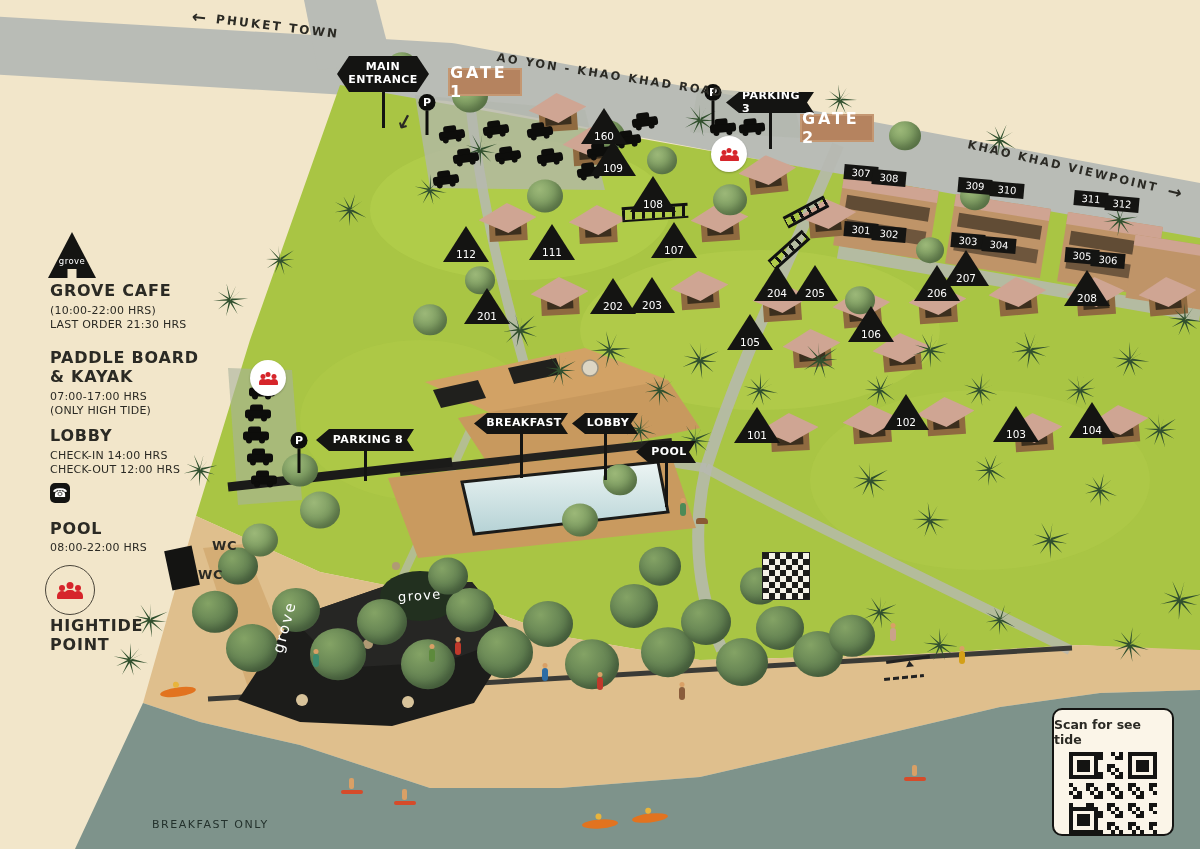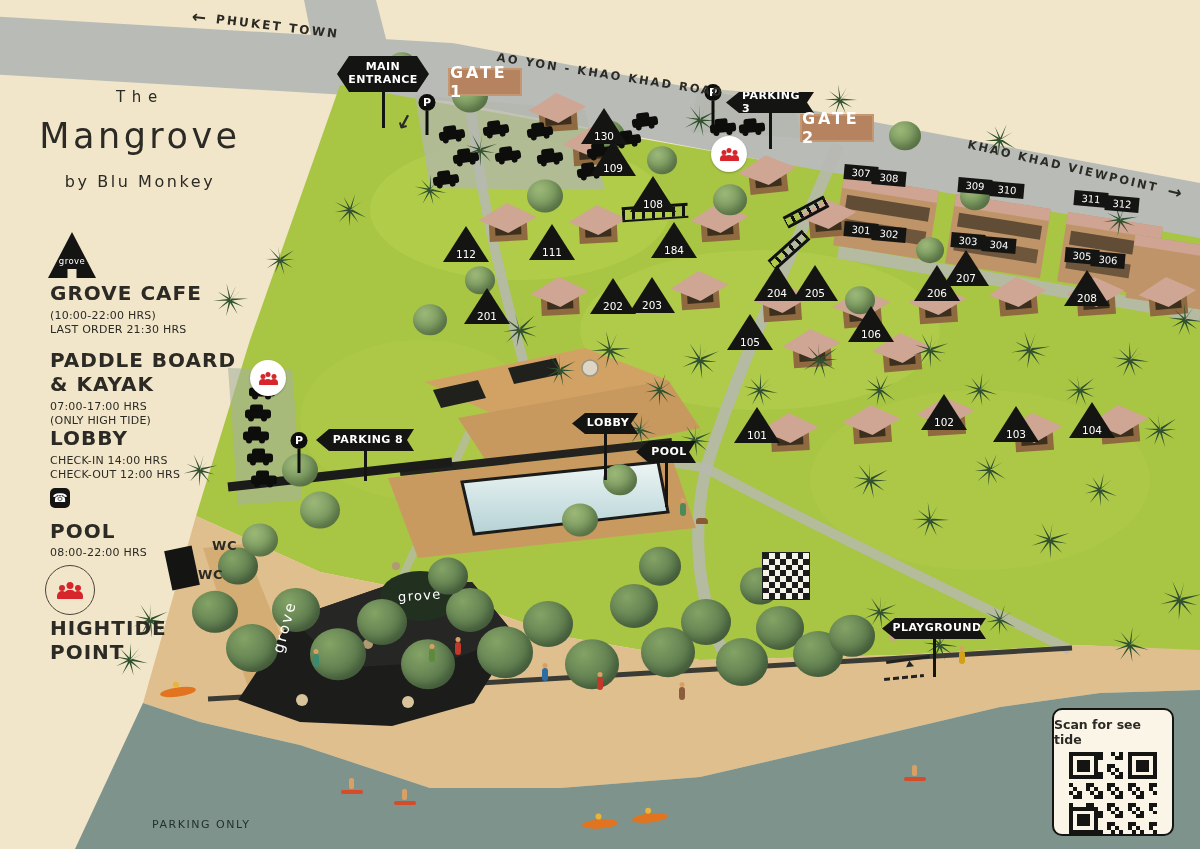"The" div.title { html: <div> <div>The</div> <div>Mangrove</div> <div>by Blu Monkey</div> </div> -> none }
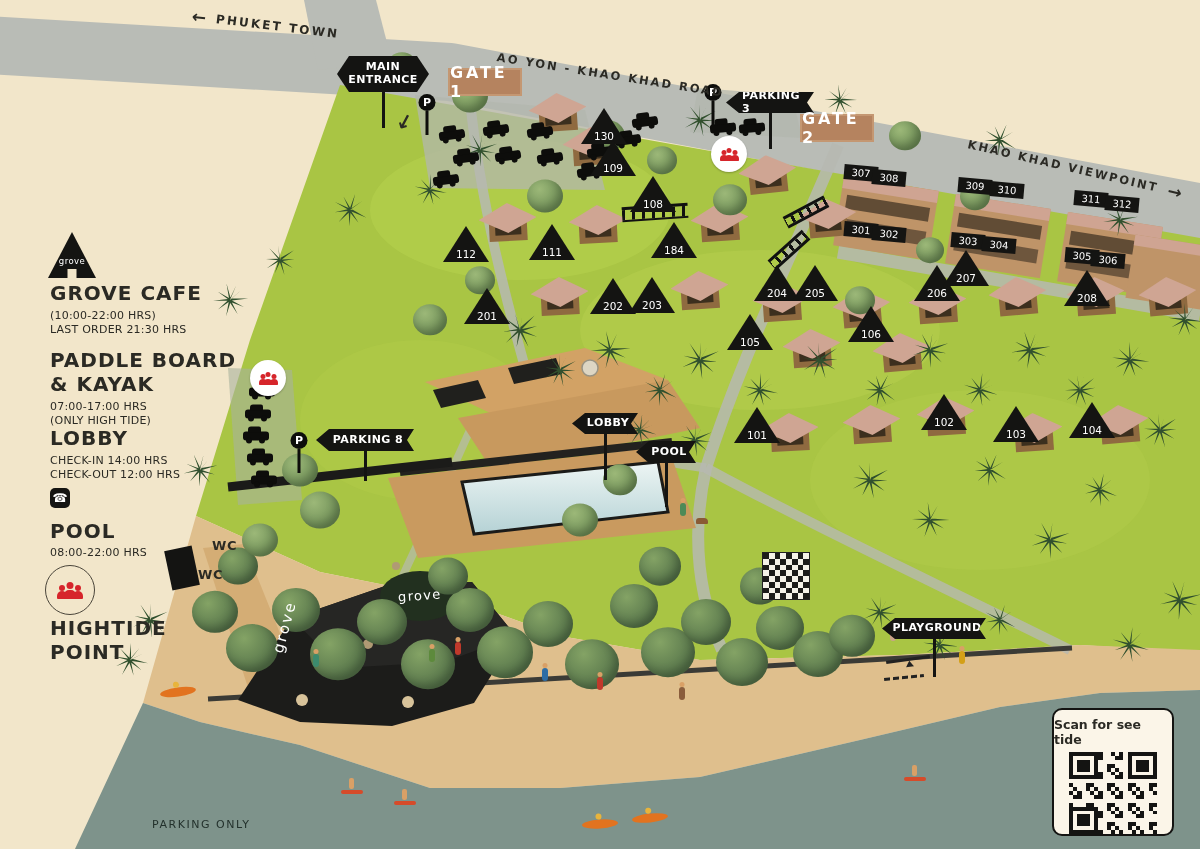"130" div.tri { text: 130 -> 160 }
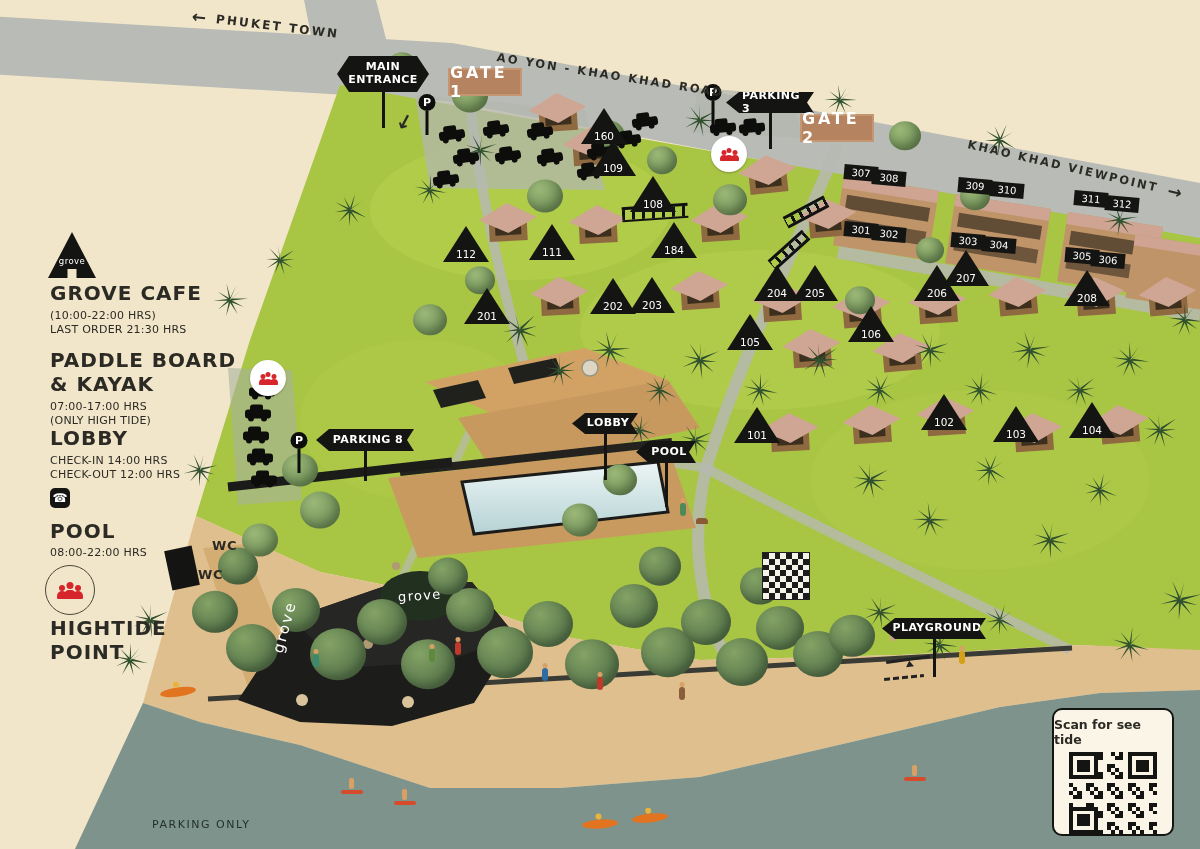"184" div.tri { text: 184 -> 107 }
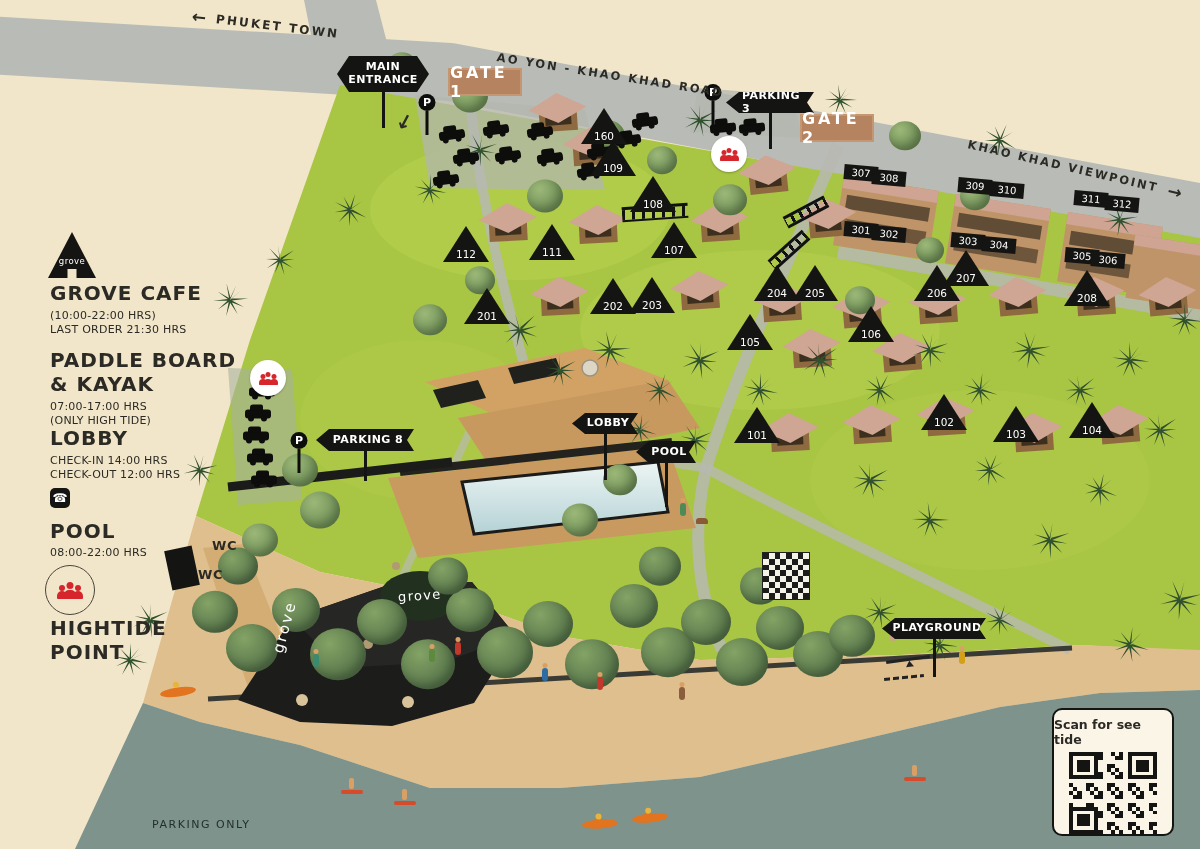"GROVE CAFE" .leg-h { font-size: 20px -> 16px }
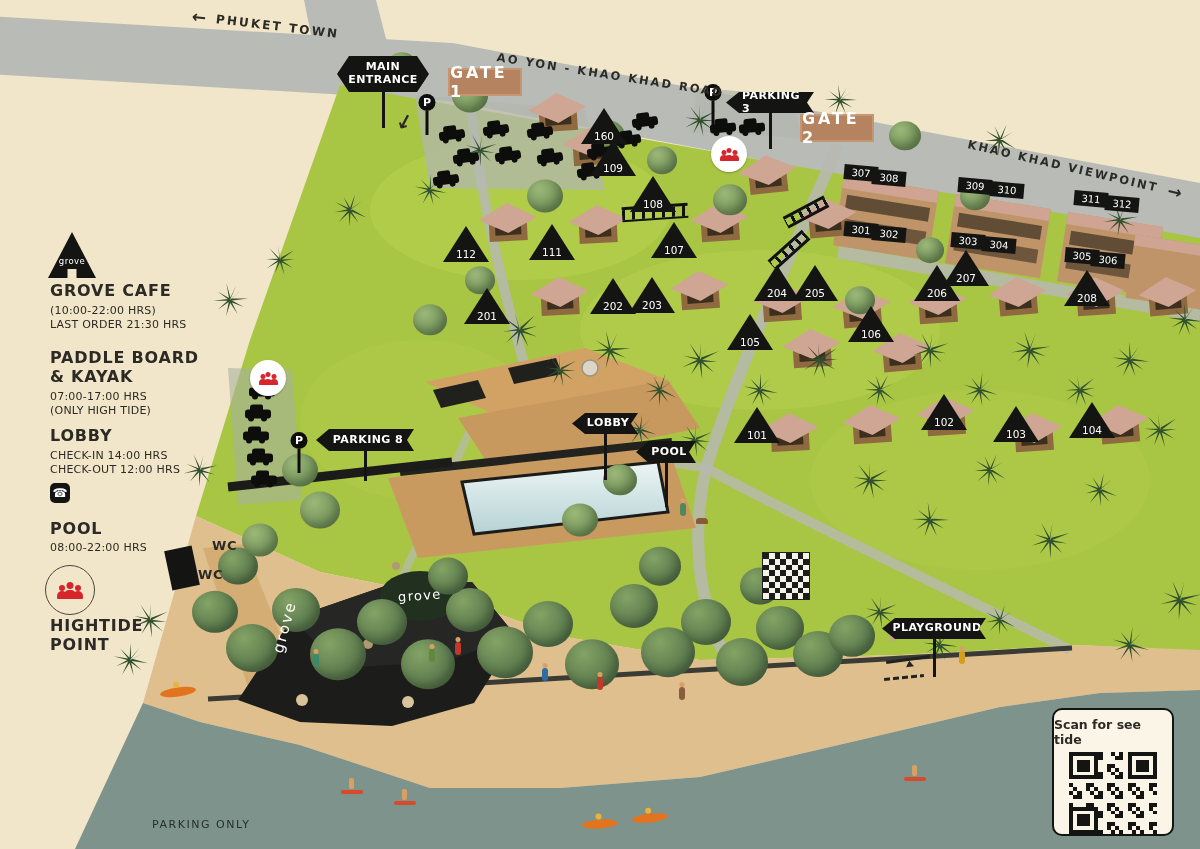"BREAKFAST" div.flagwrap { html: none -> <div> <div> <span>BREAKFAST</span> </div> <div></div> </div> }
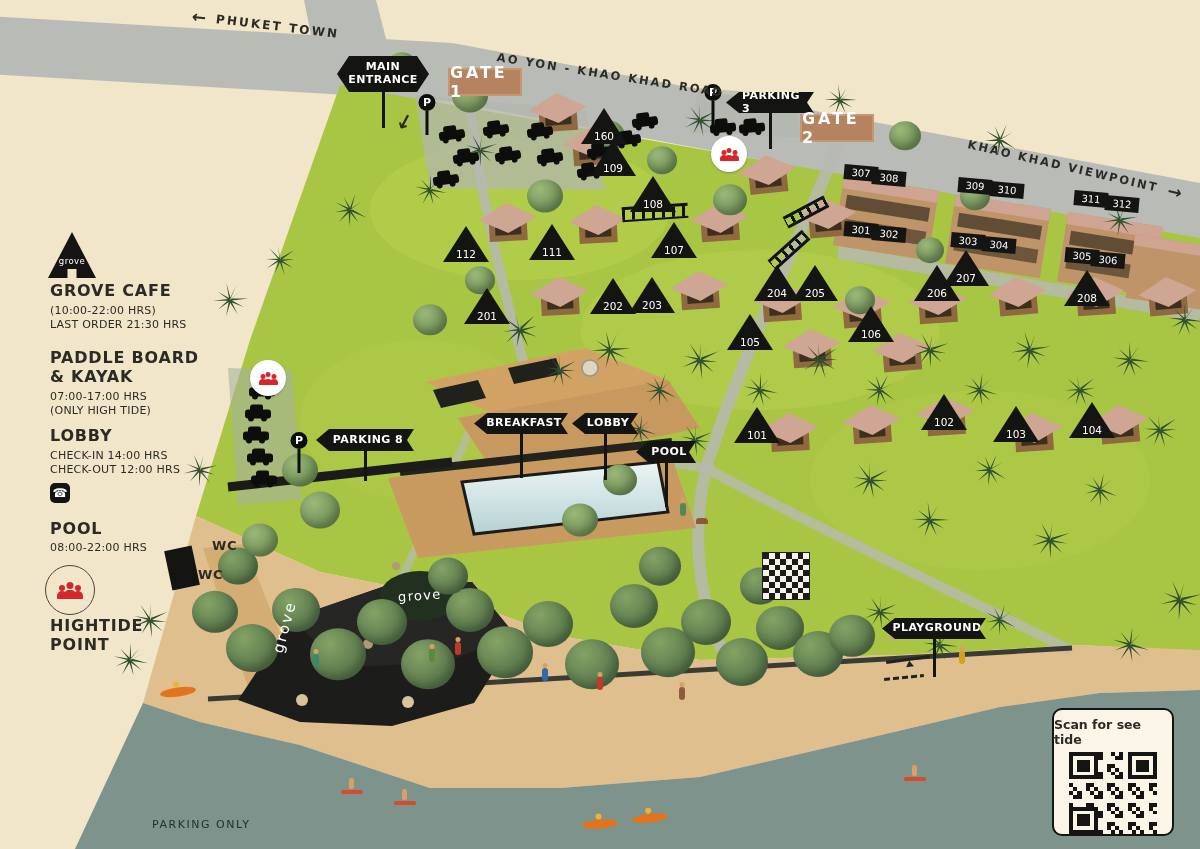"102" div.tri { left: 944px -> 906px }
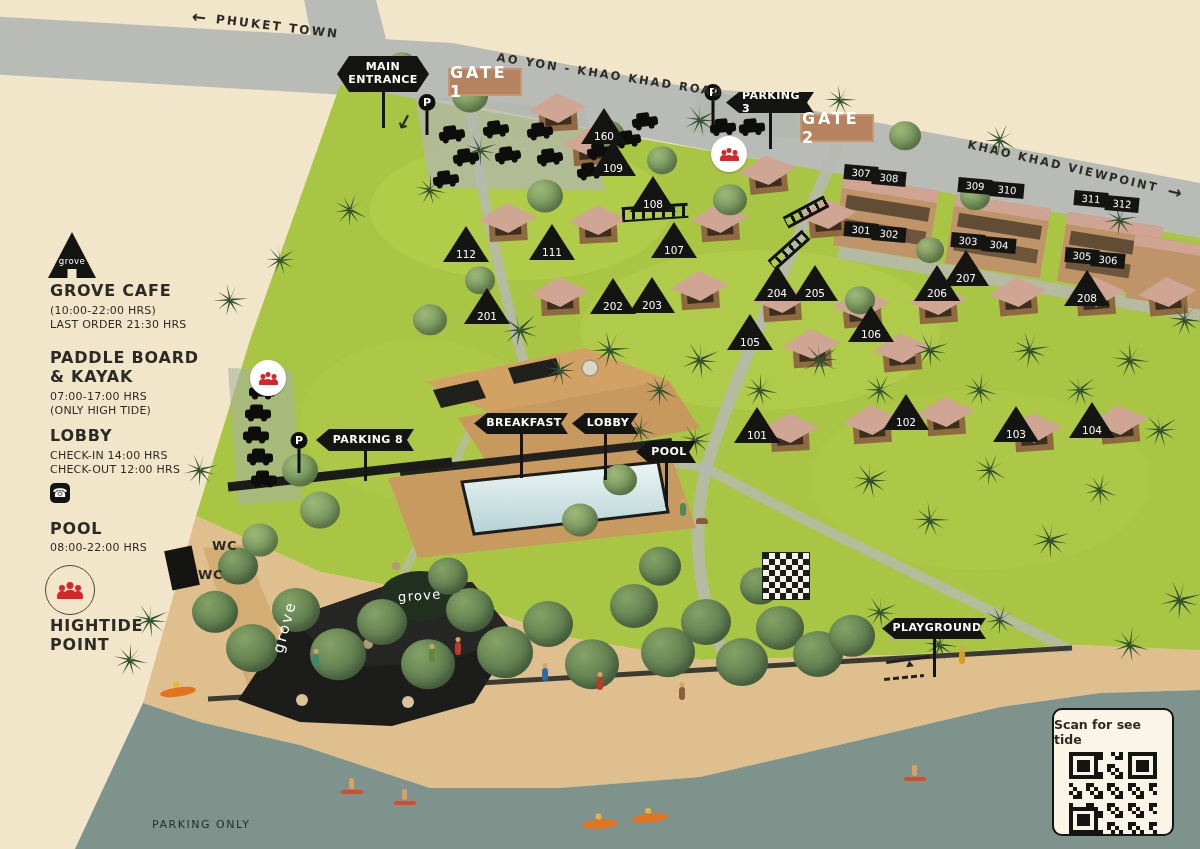"PLAYGROUND" div.flagwrap { html: <div> <div> <span>PLAYGROUND</span> </div> <div></div> </div> -> none }
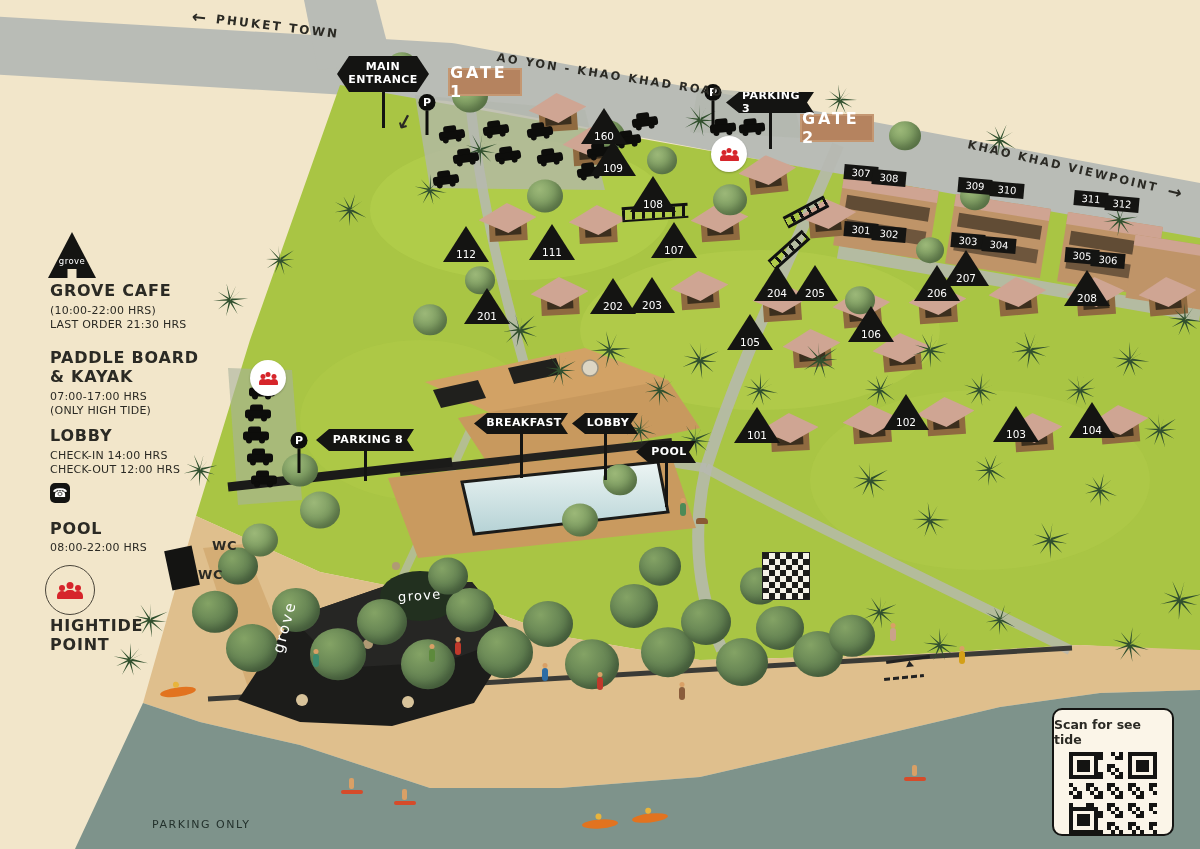"PARKING ONLY" div.hightide { text: PARKING -> BREAKFAST }
